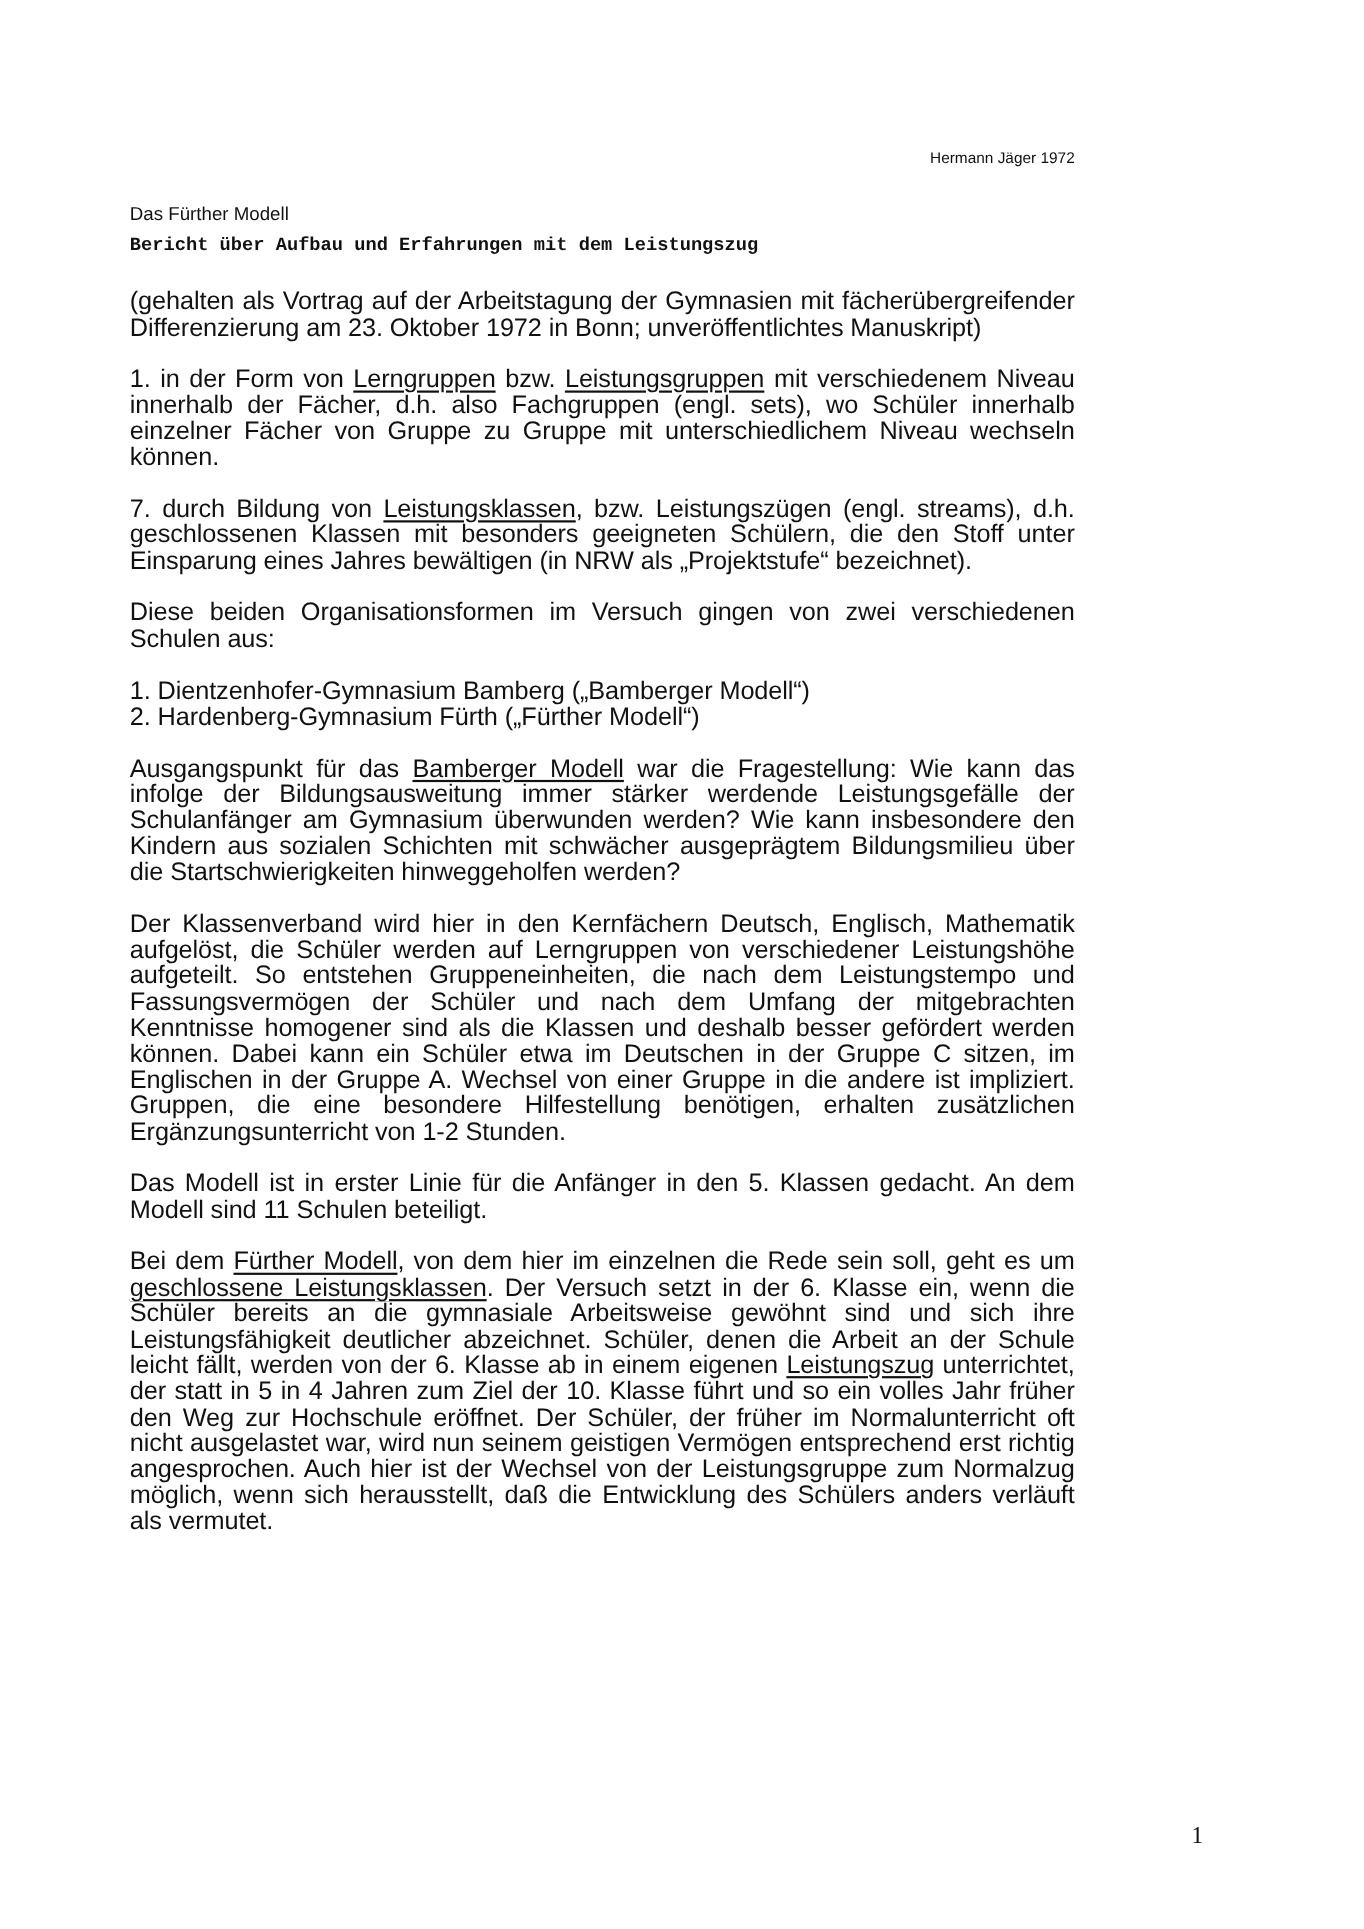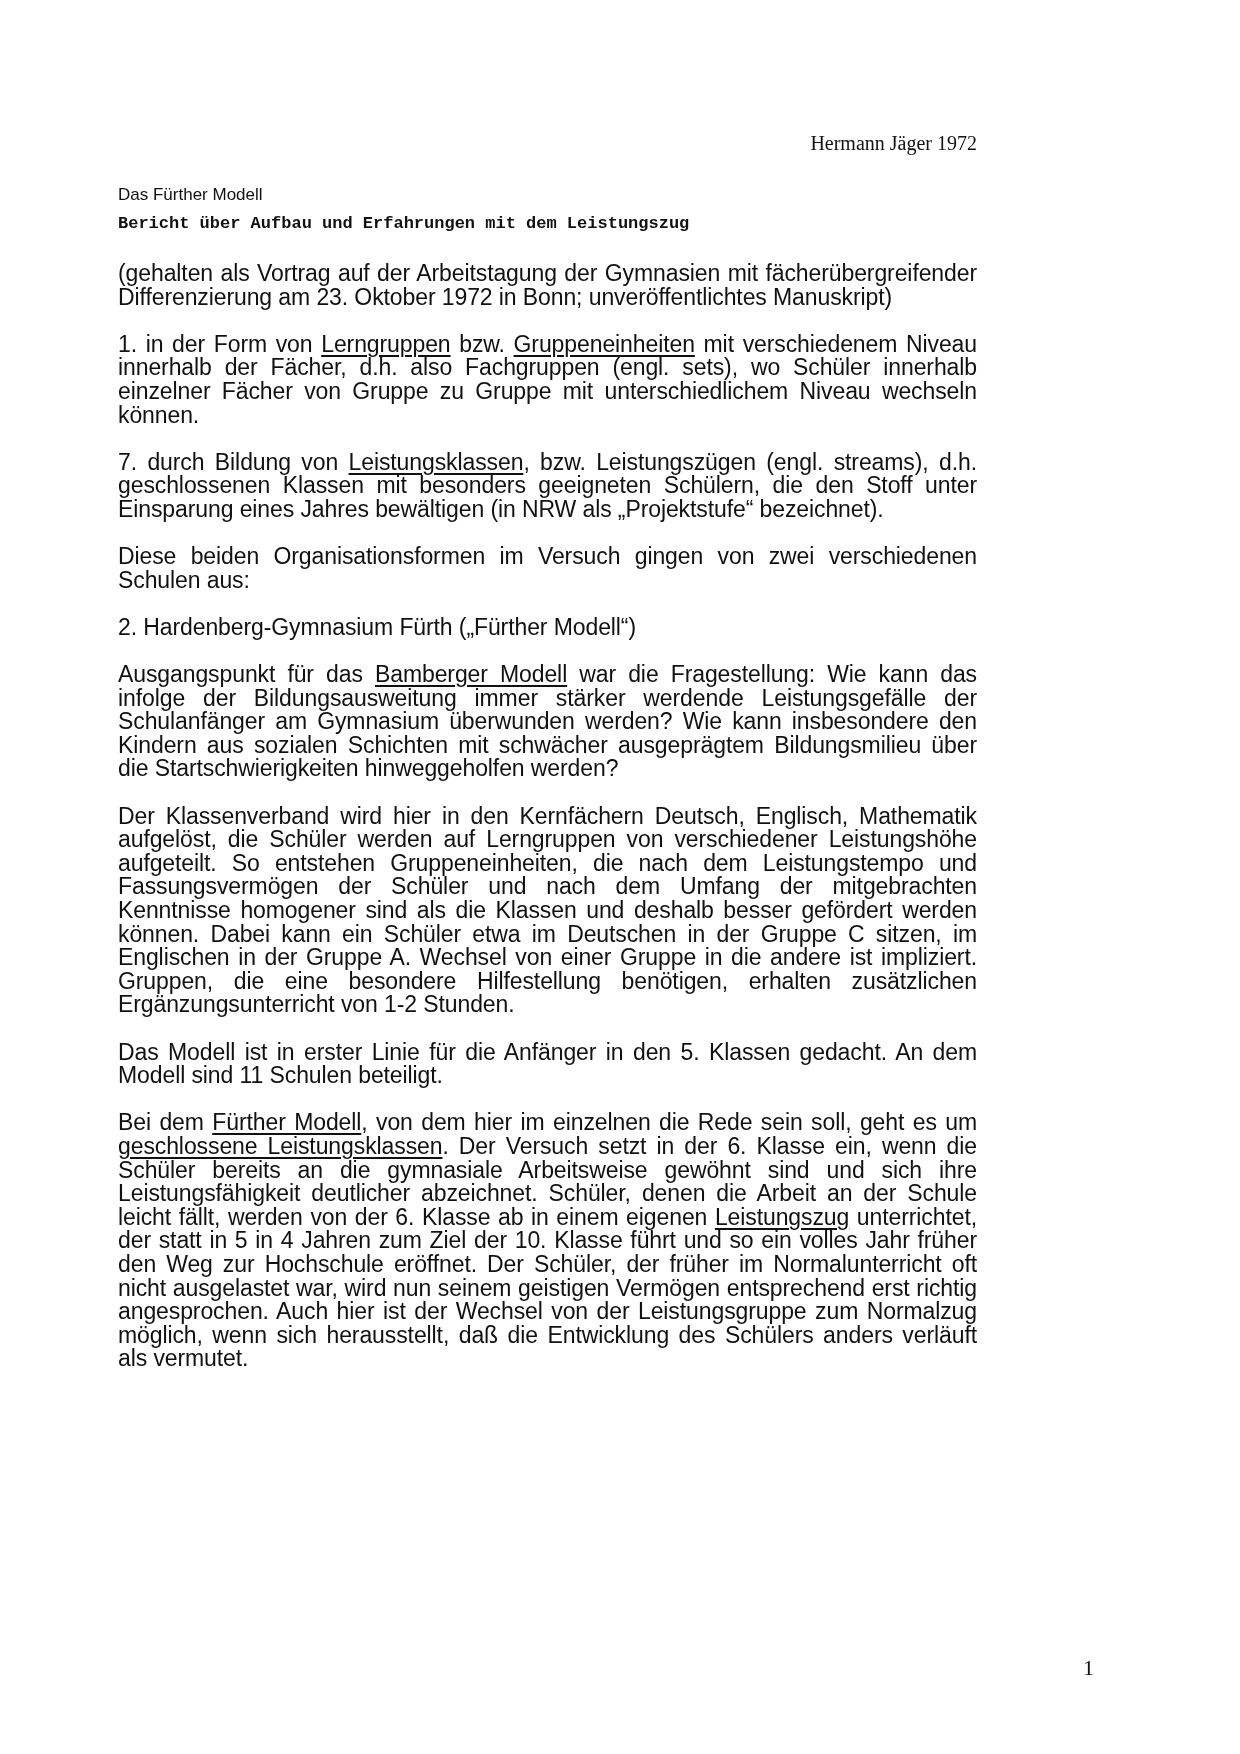"Hermann Jäger 1972" .author { font-family: Liberation Serif, serif -> Liberation Sans, sans-serif; font-size: 20px -> 14px }
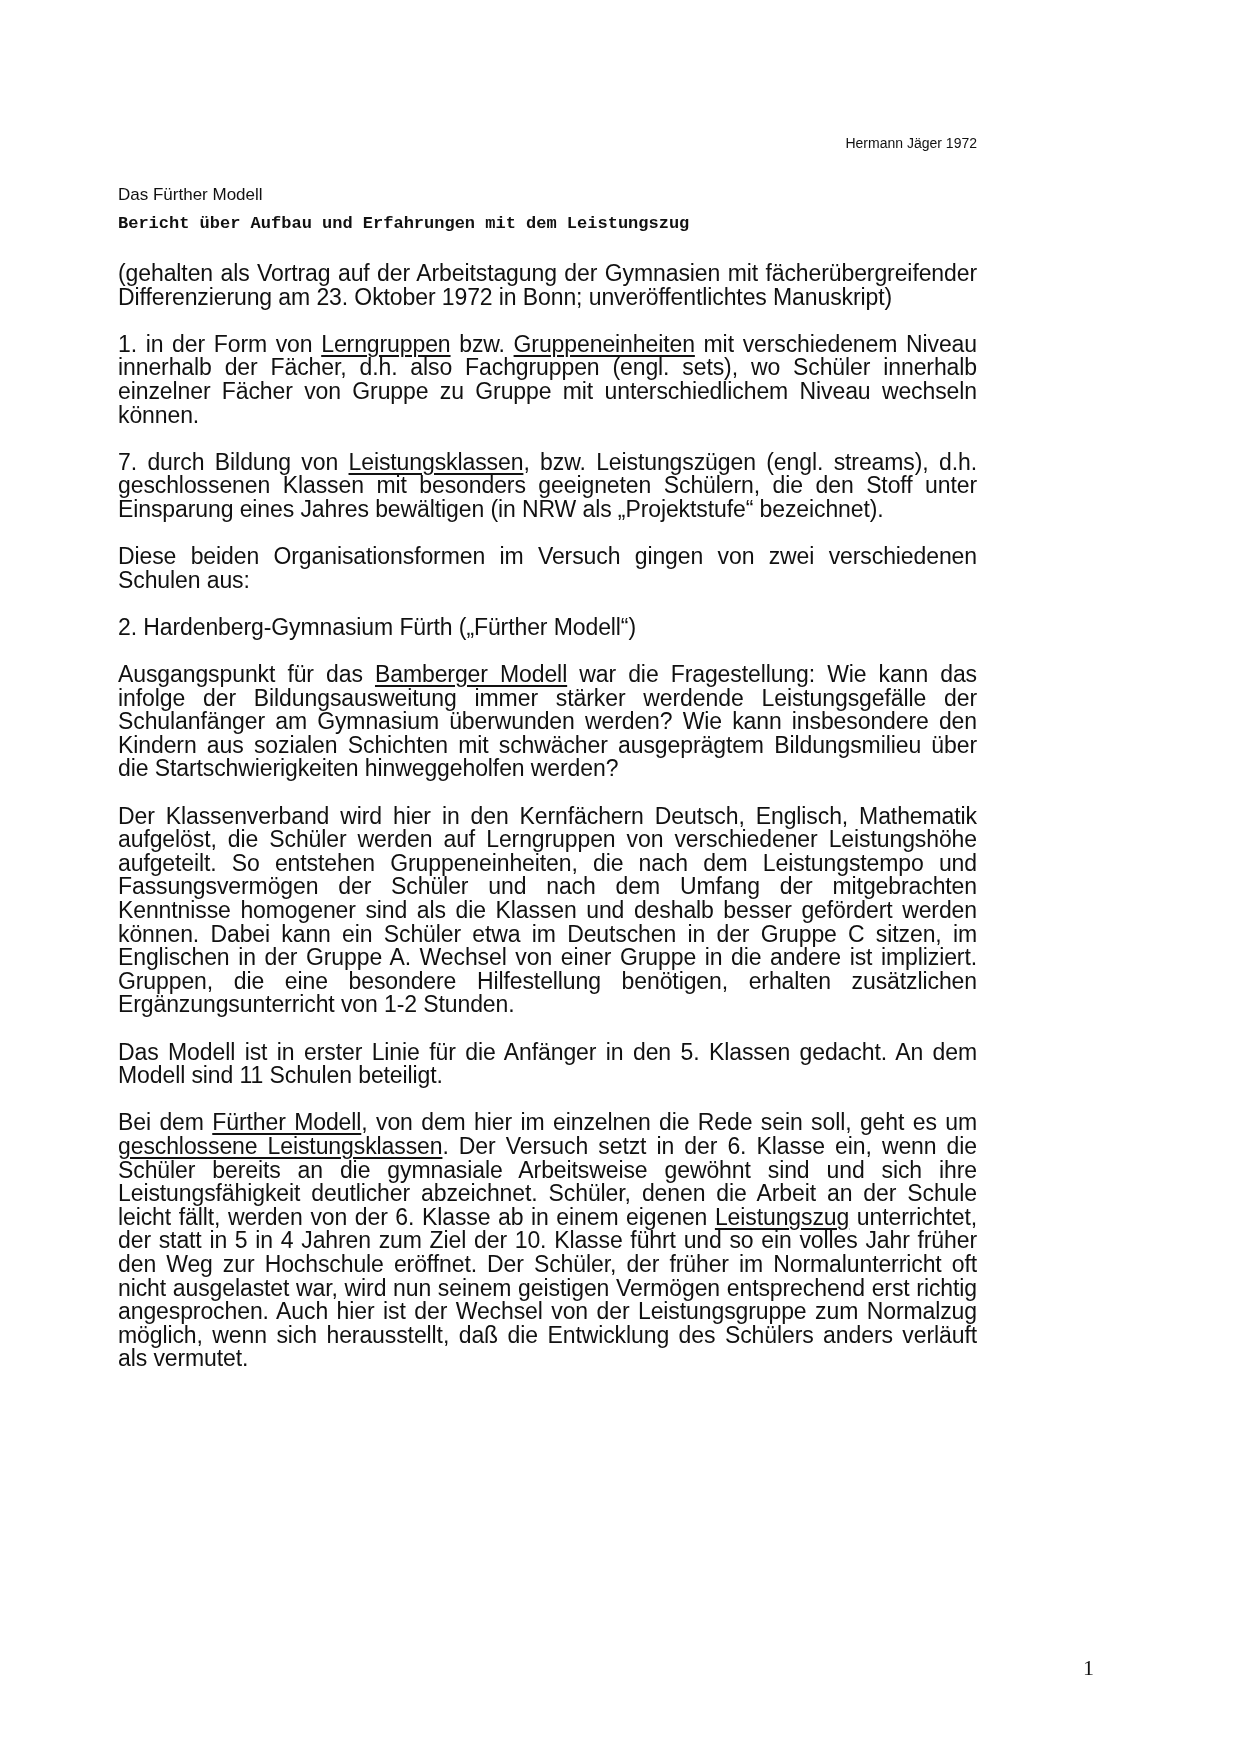"Gruppeneinheiten" span.u { text: Gruppeneinheiten -> Leistungsgruppen }
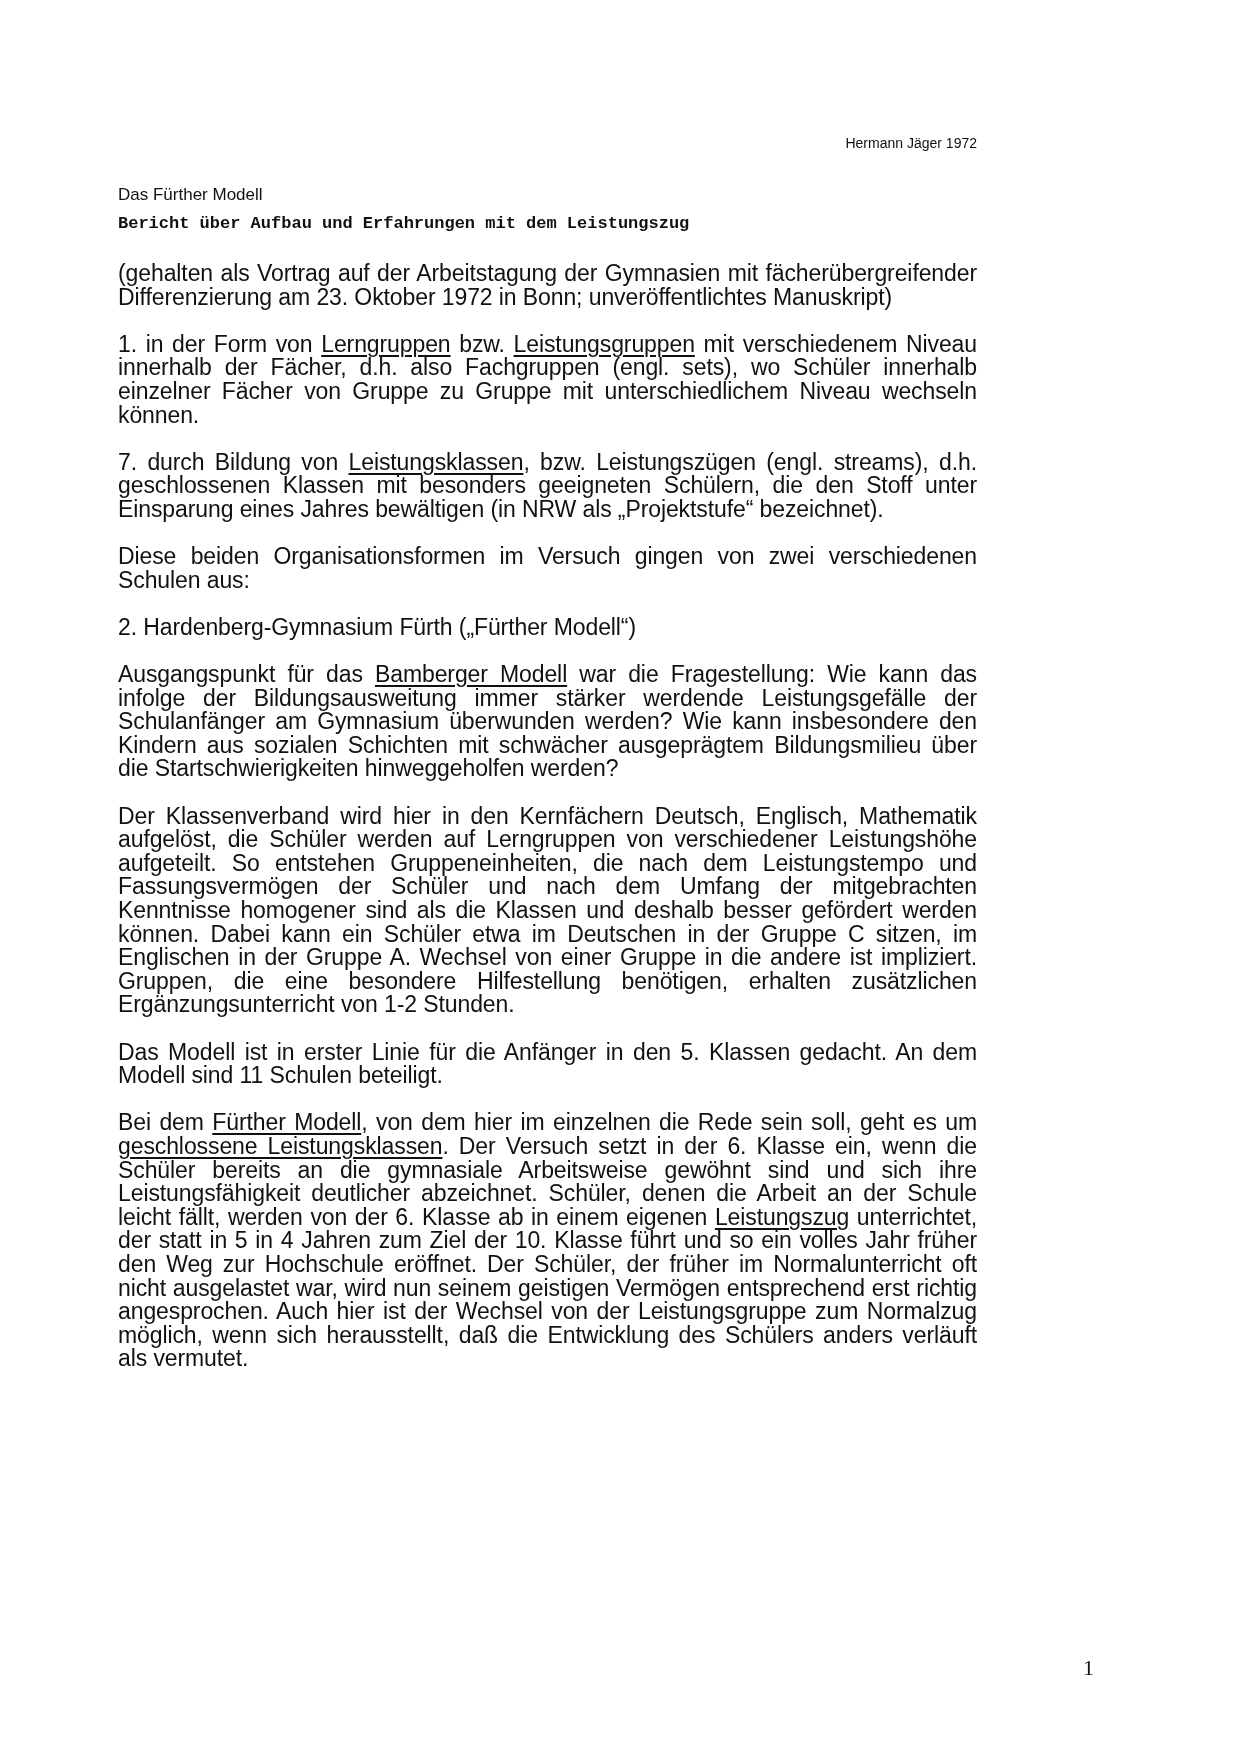"1. Dientzenhofer-Gymnasium Bamberg" span.line { html: none -> <span>1. Dientzenhofer-Gymnasium Bamberg („Bamberger Modell“)</span> }
